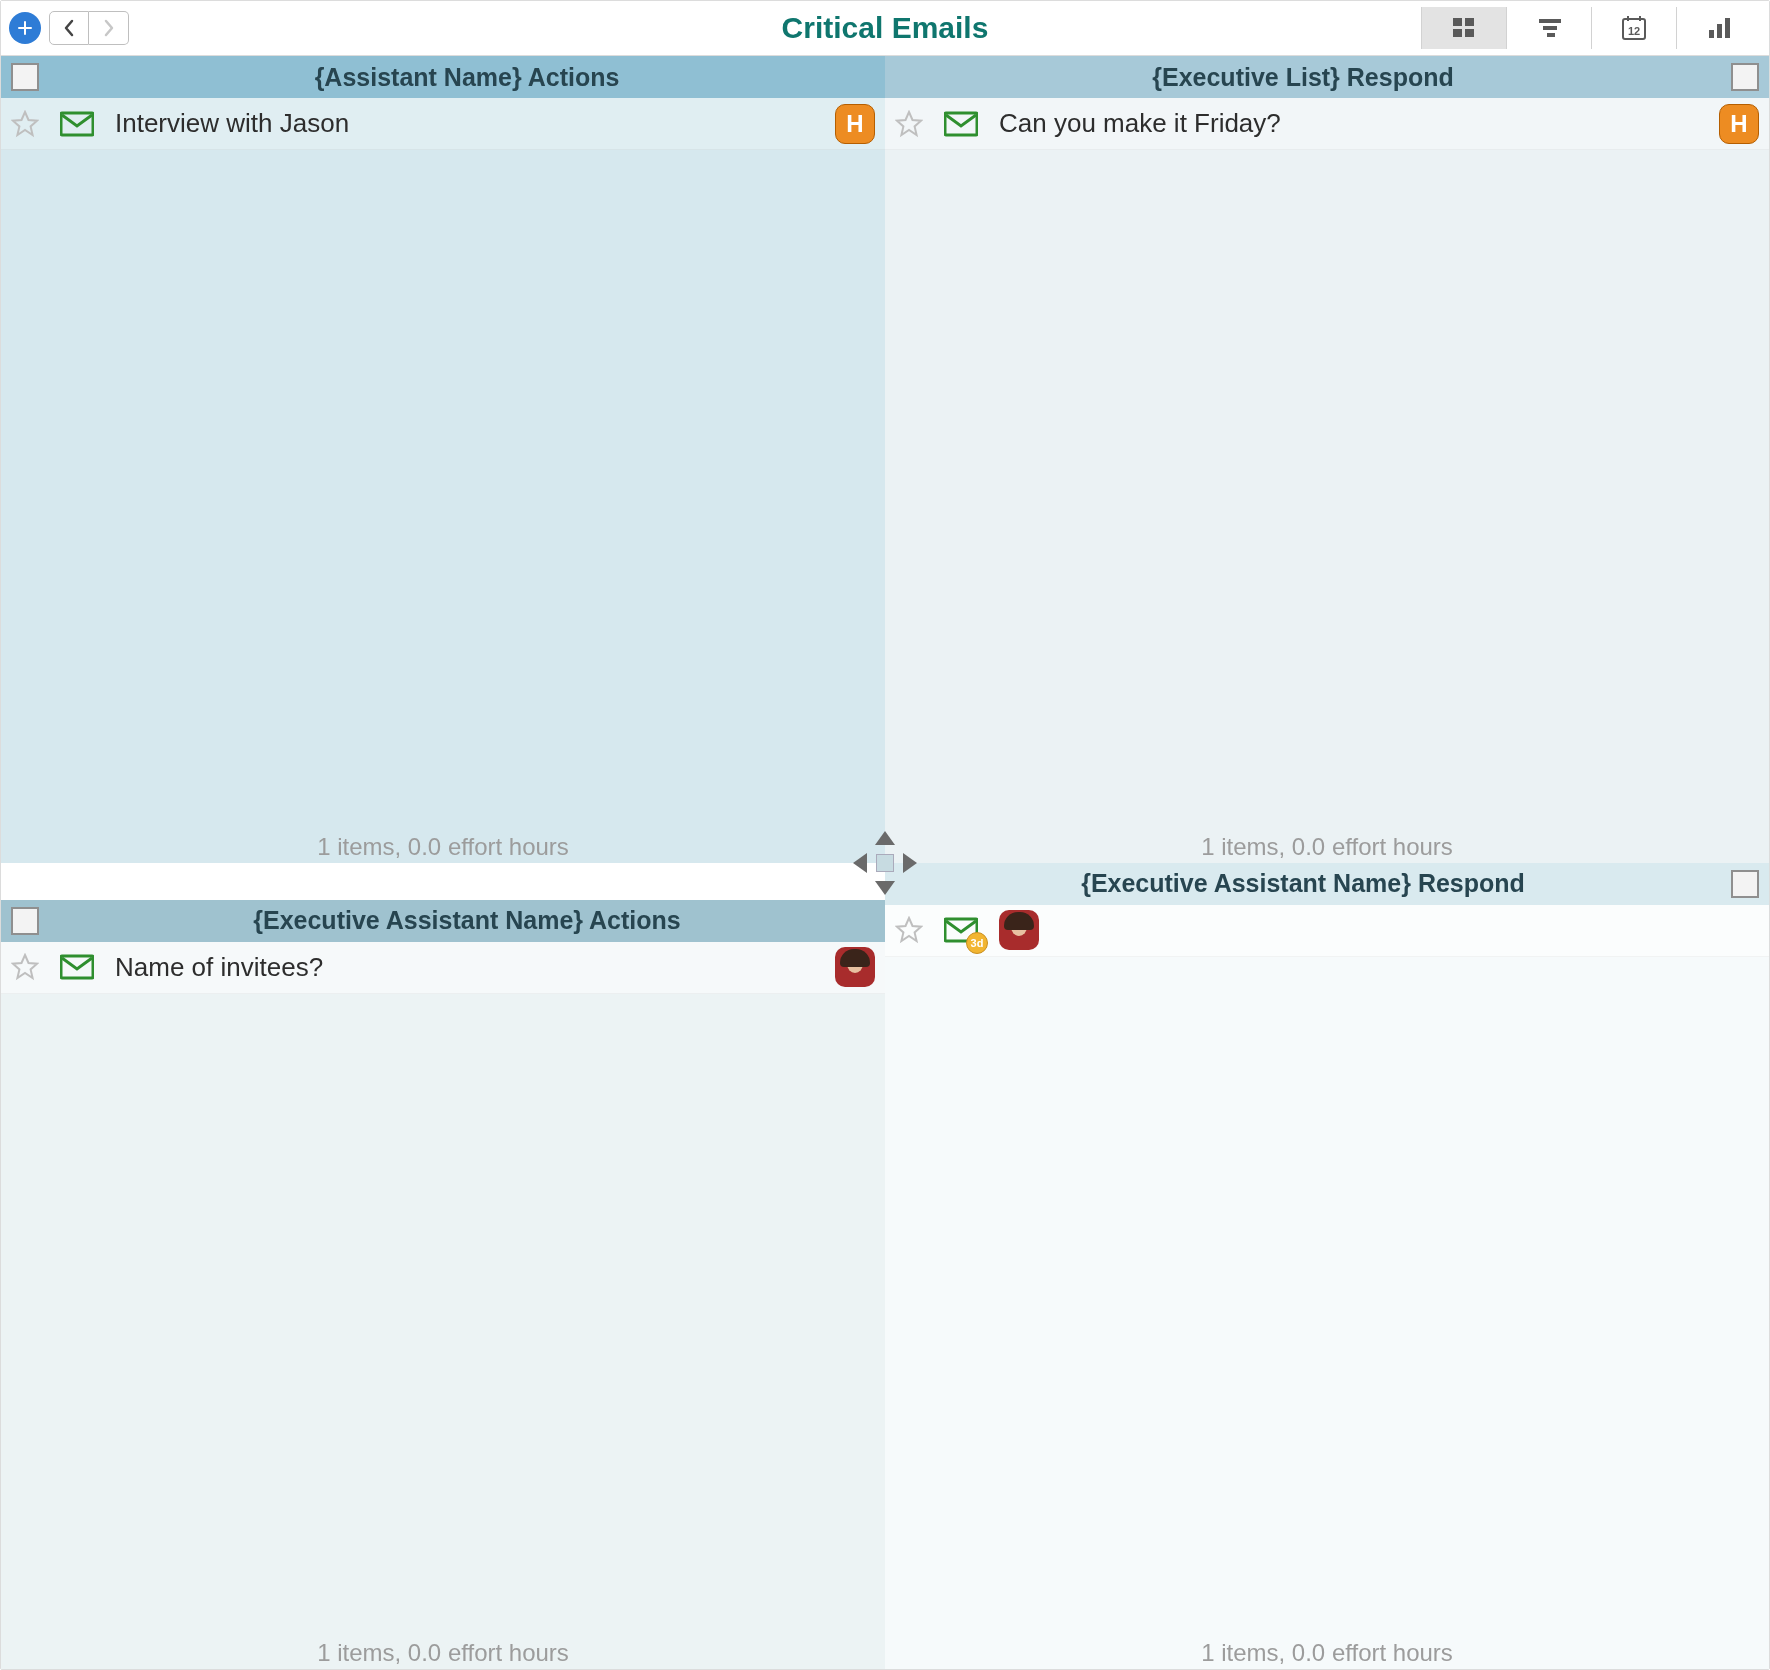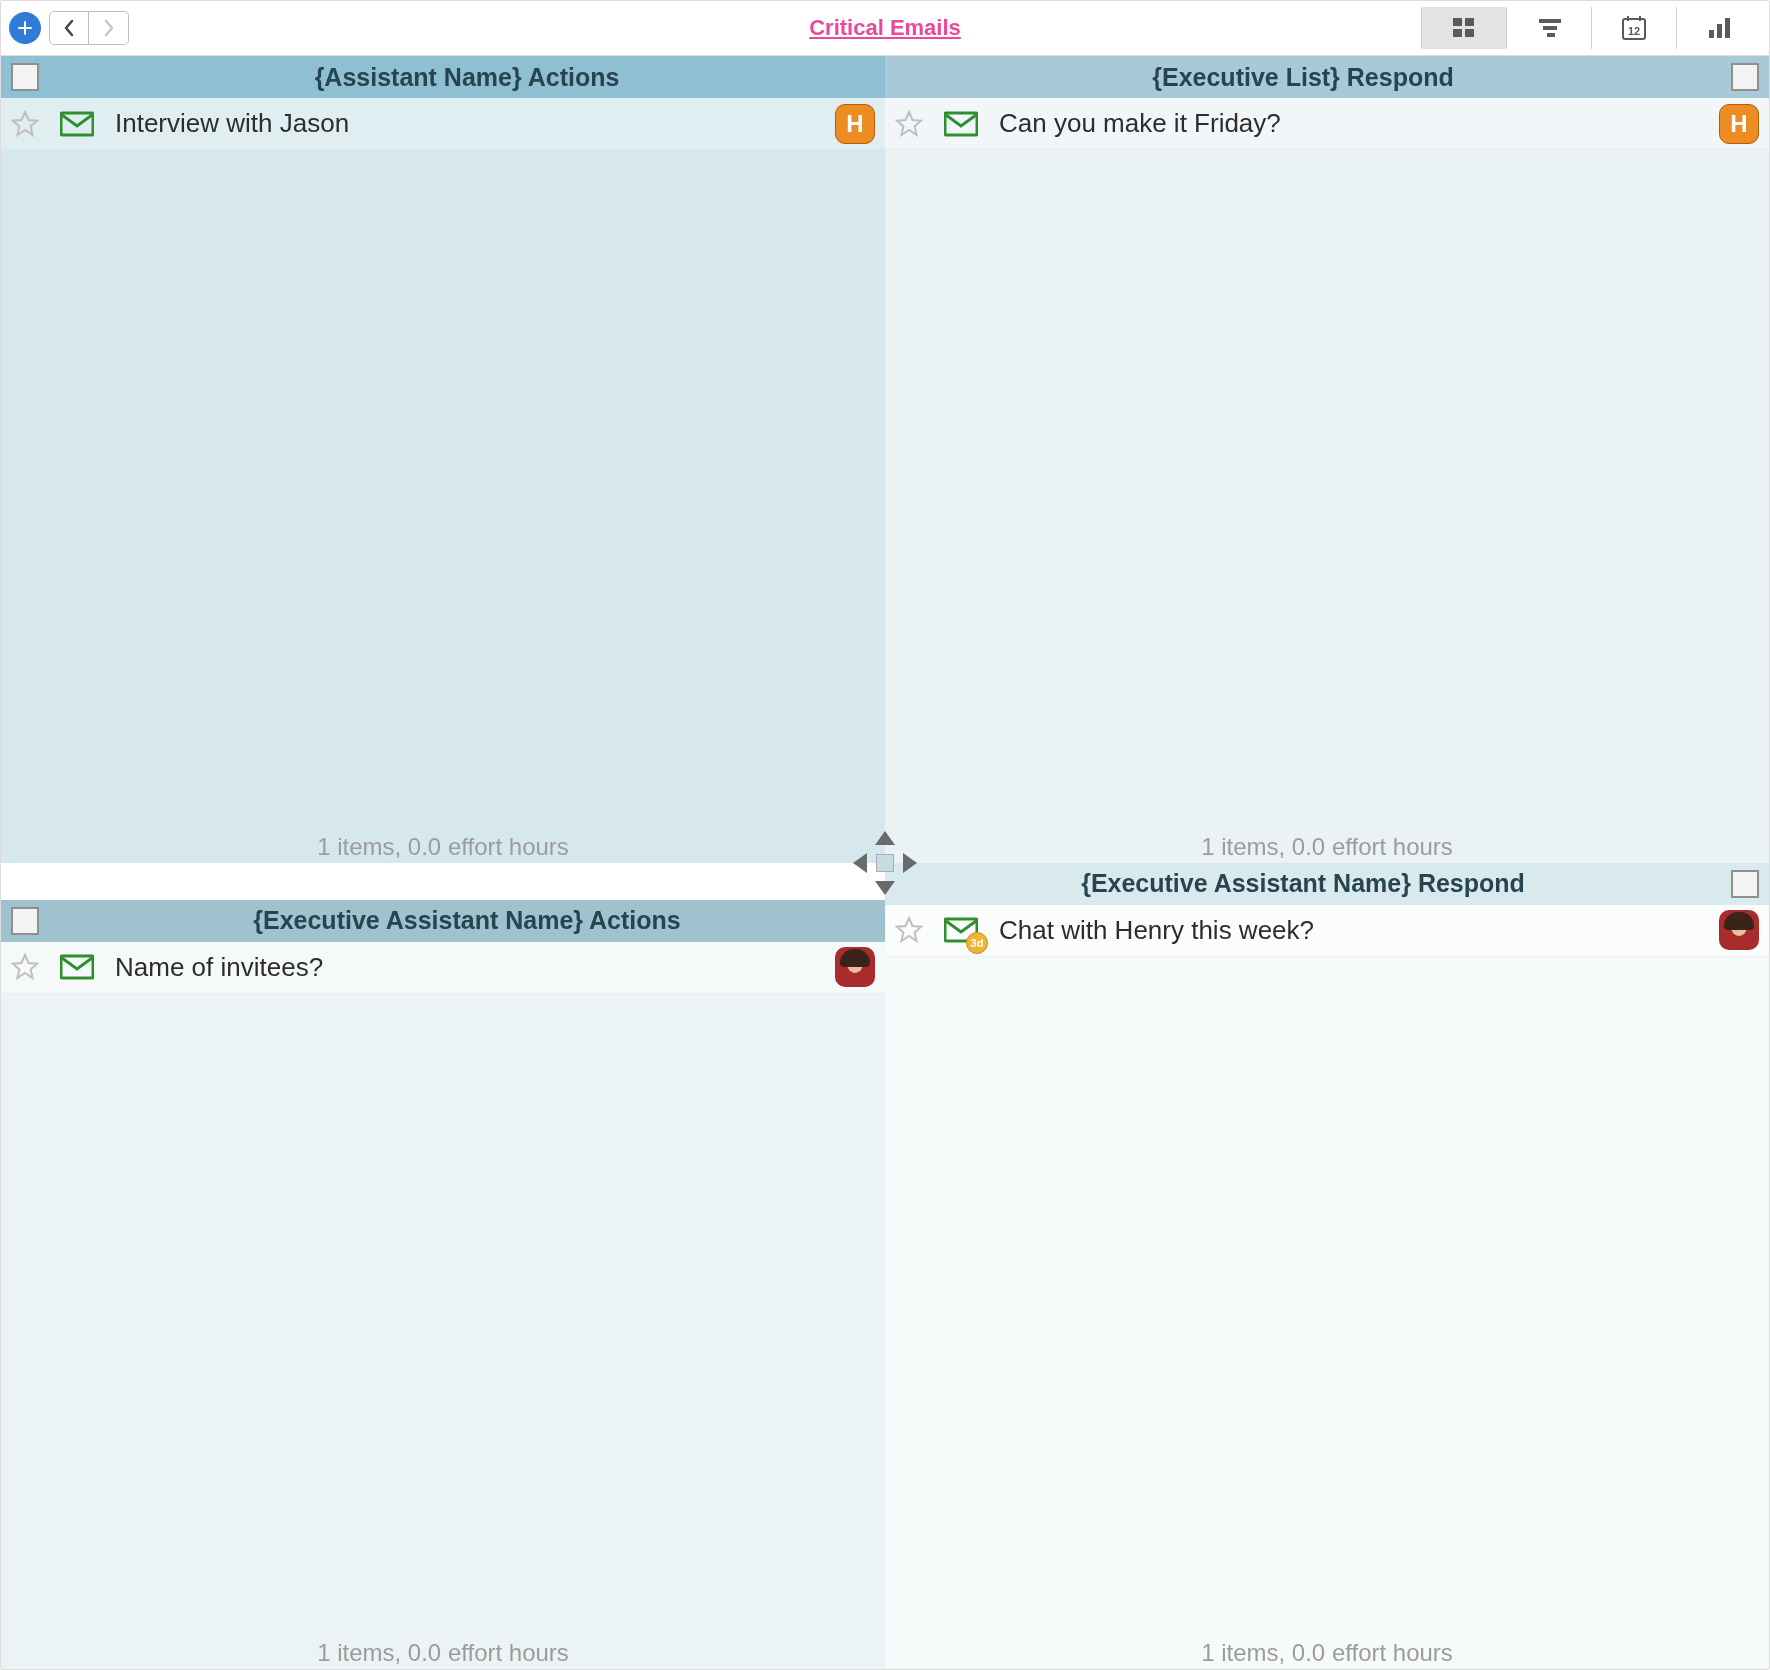"Critical Emails" .toolbar .title { color: #ec4899 -> #0f766e; font-size: 22px -> 30px; text-decoration: underline -> none }
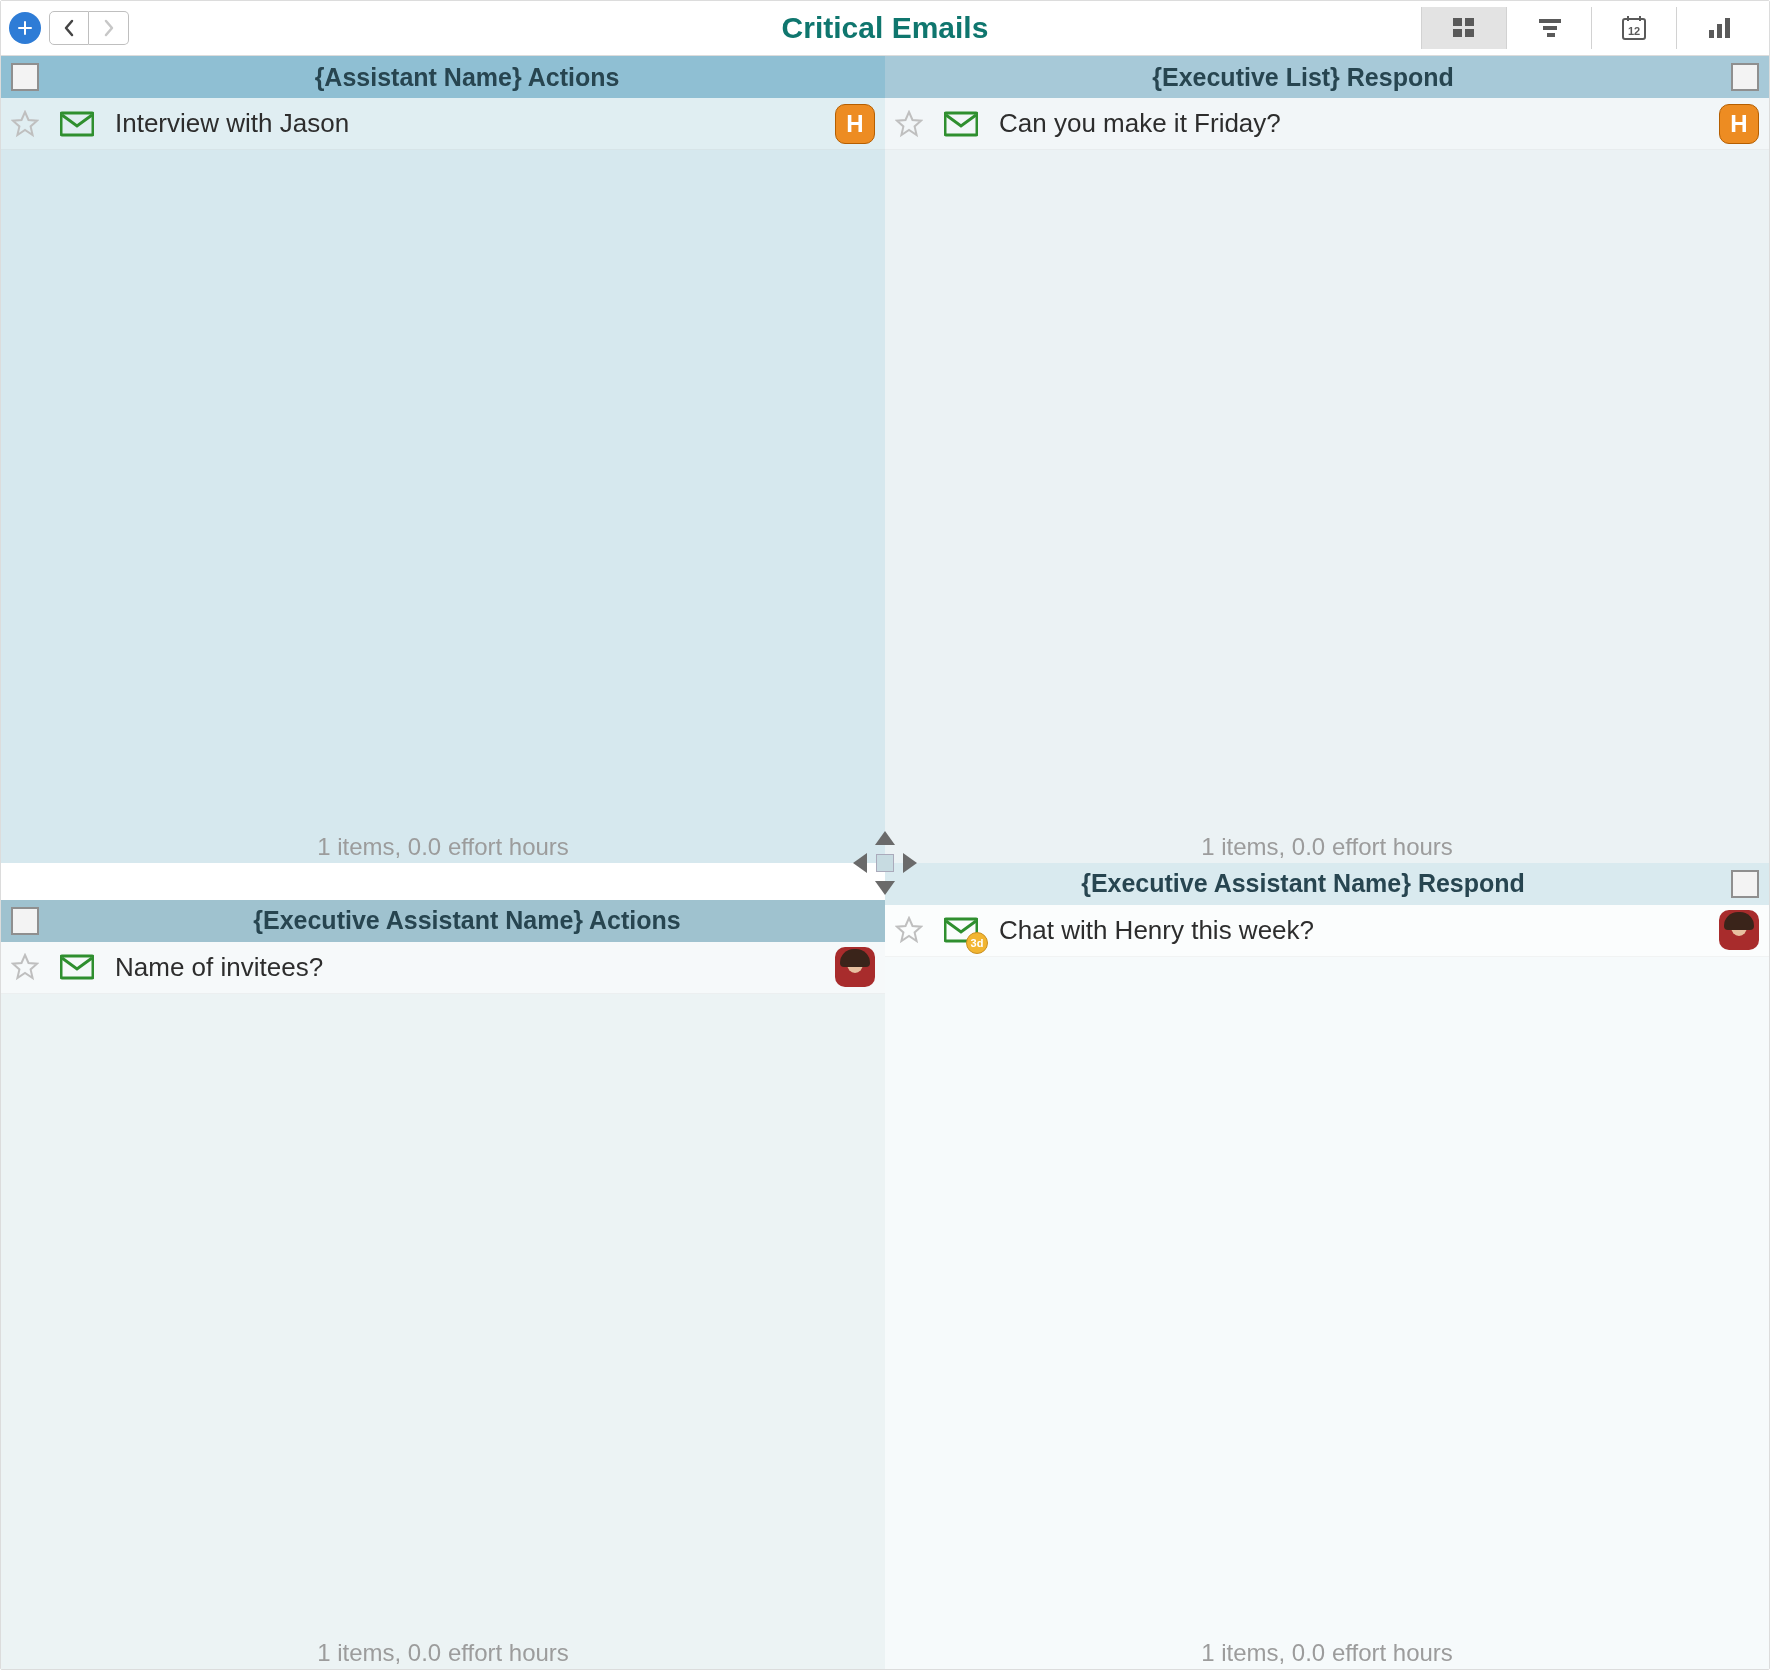"Chat with Henry this week?" span.task-title { html: <span>Chat with Henry this week?</span> -> none }
